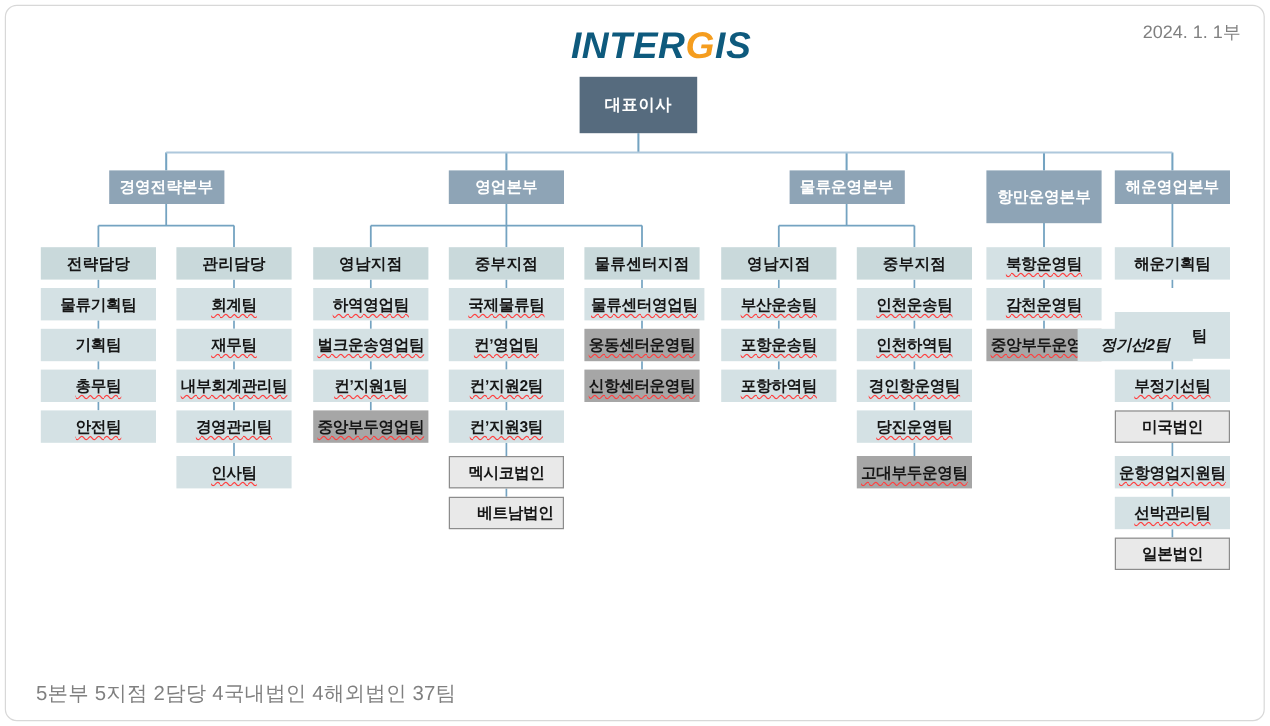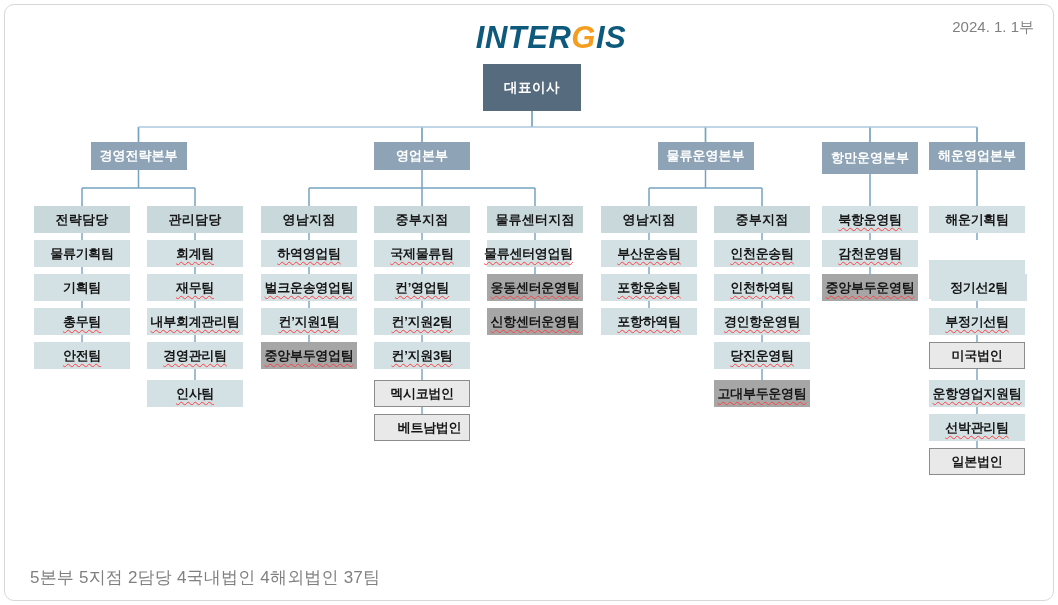"항만운영본부" div.obox { height: 32px -> 44px }
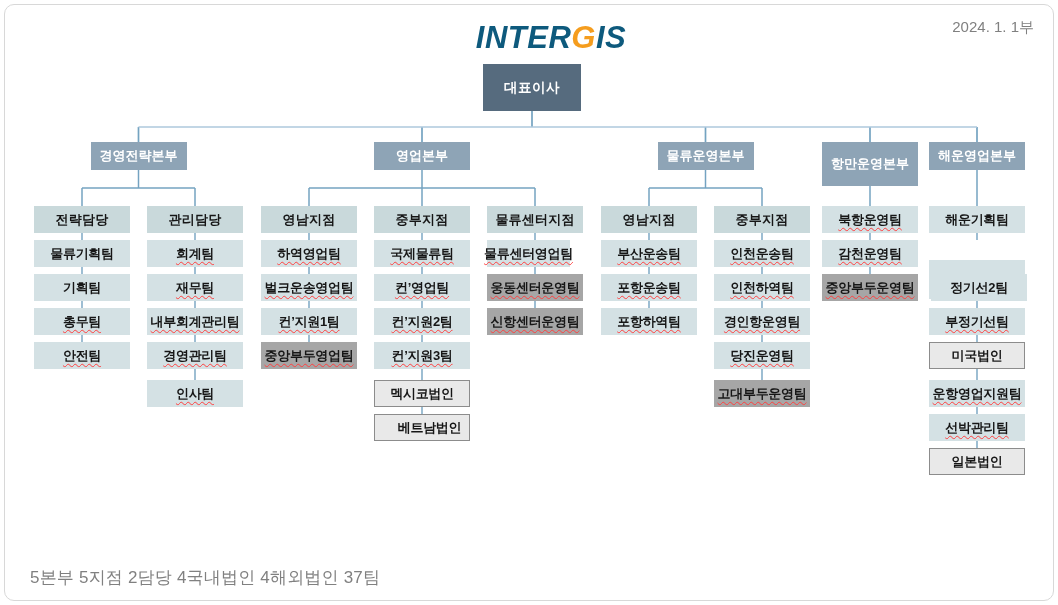"물류센터영업팀" div.obox { width: 83px -> 100px }
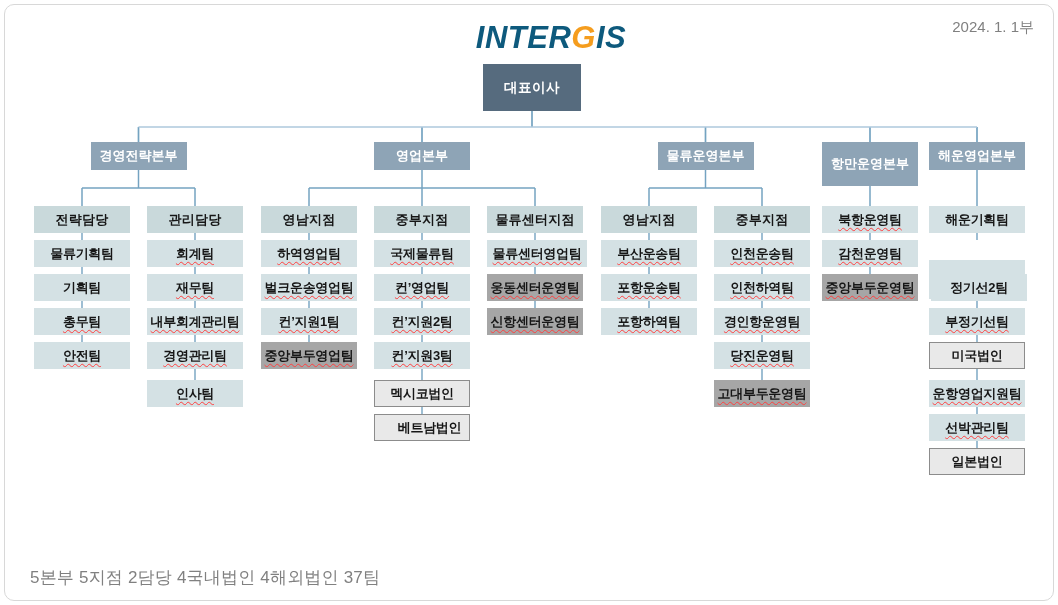"정기선2팀" div.obox { font-style: none -> italic; left: 931px -> 898px }
